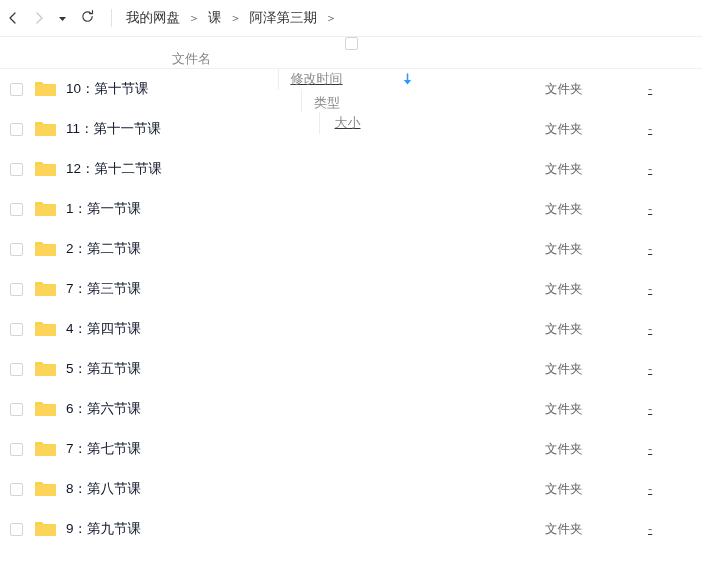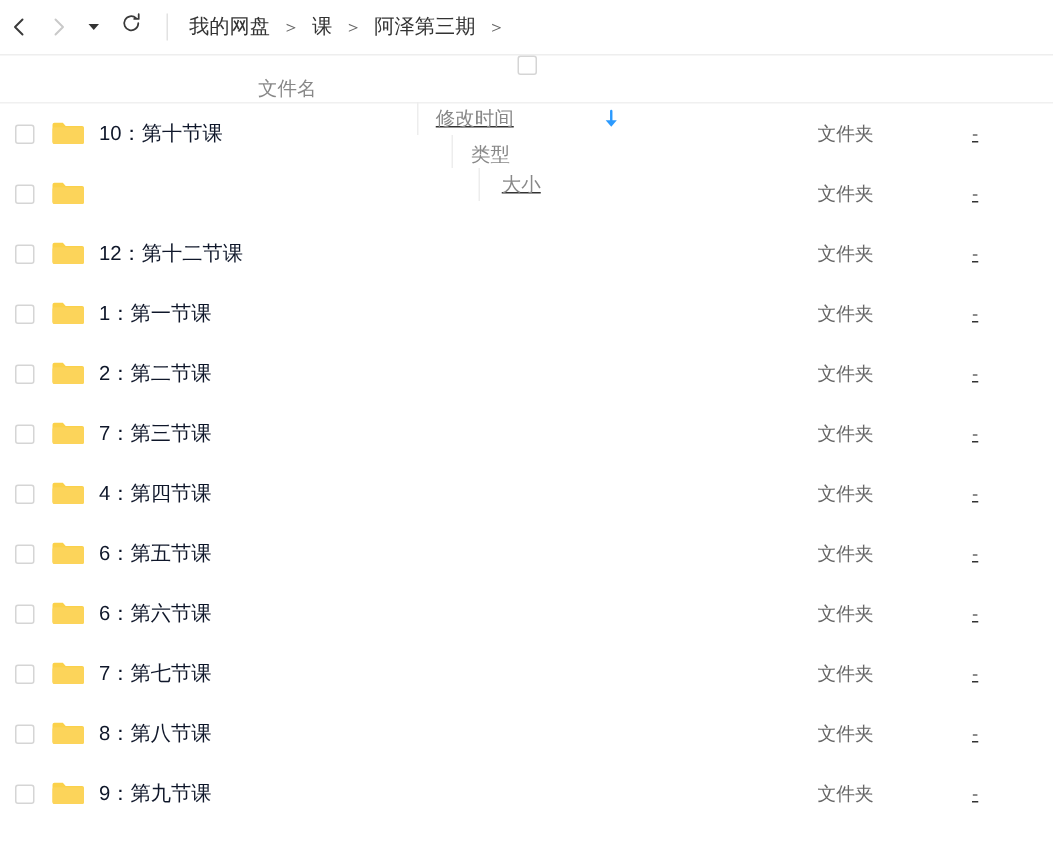"11：第十一节课" span.file-name { html: none -> <span>11：第十一节课</span> }
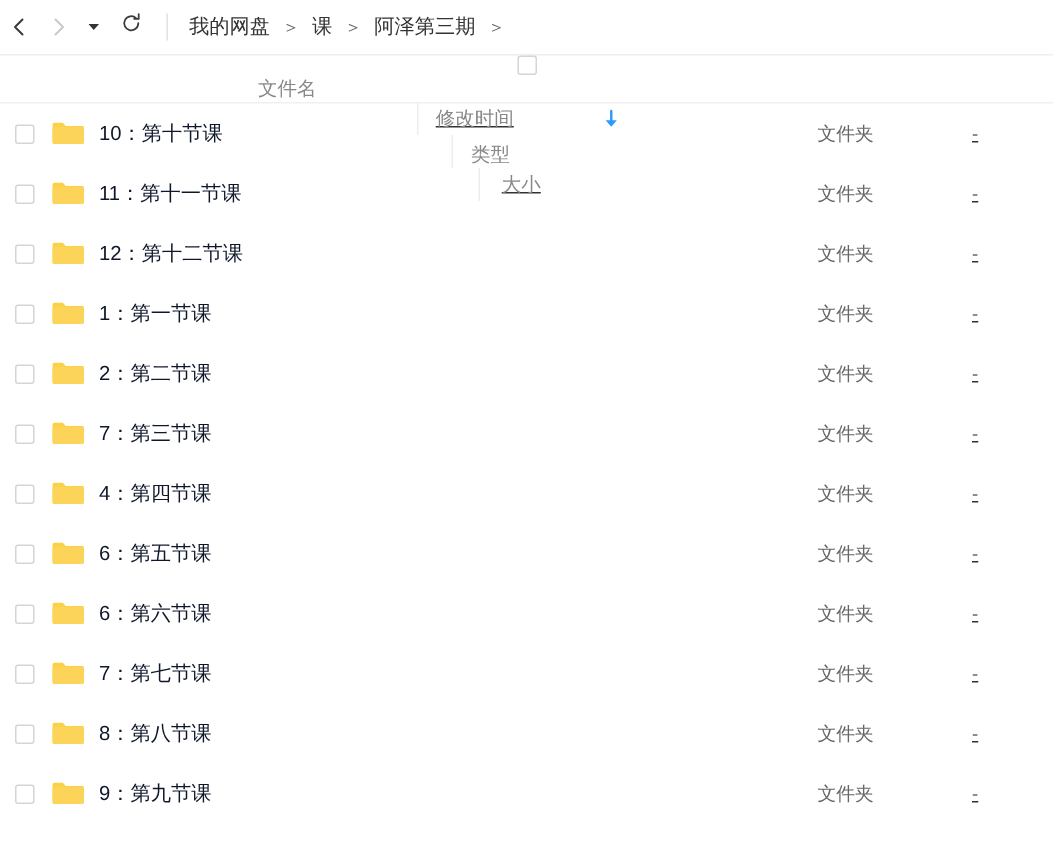"6：第五节课" span.file-name { text: 6 -> 5 }
